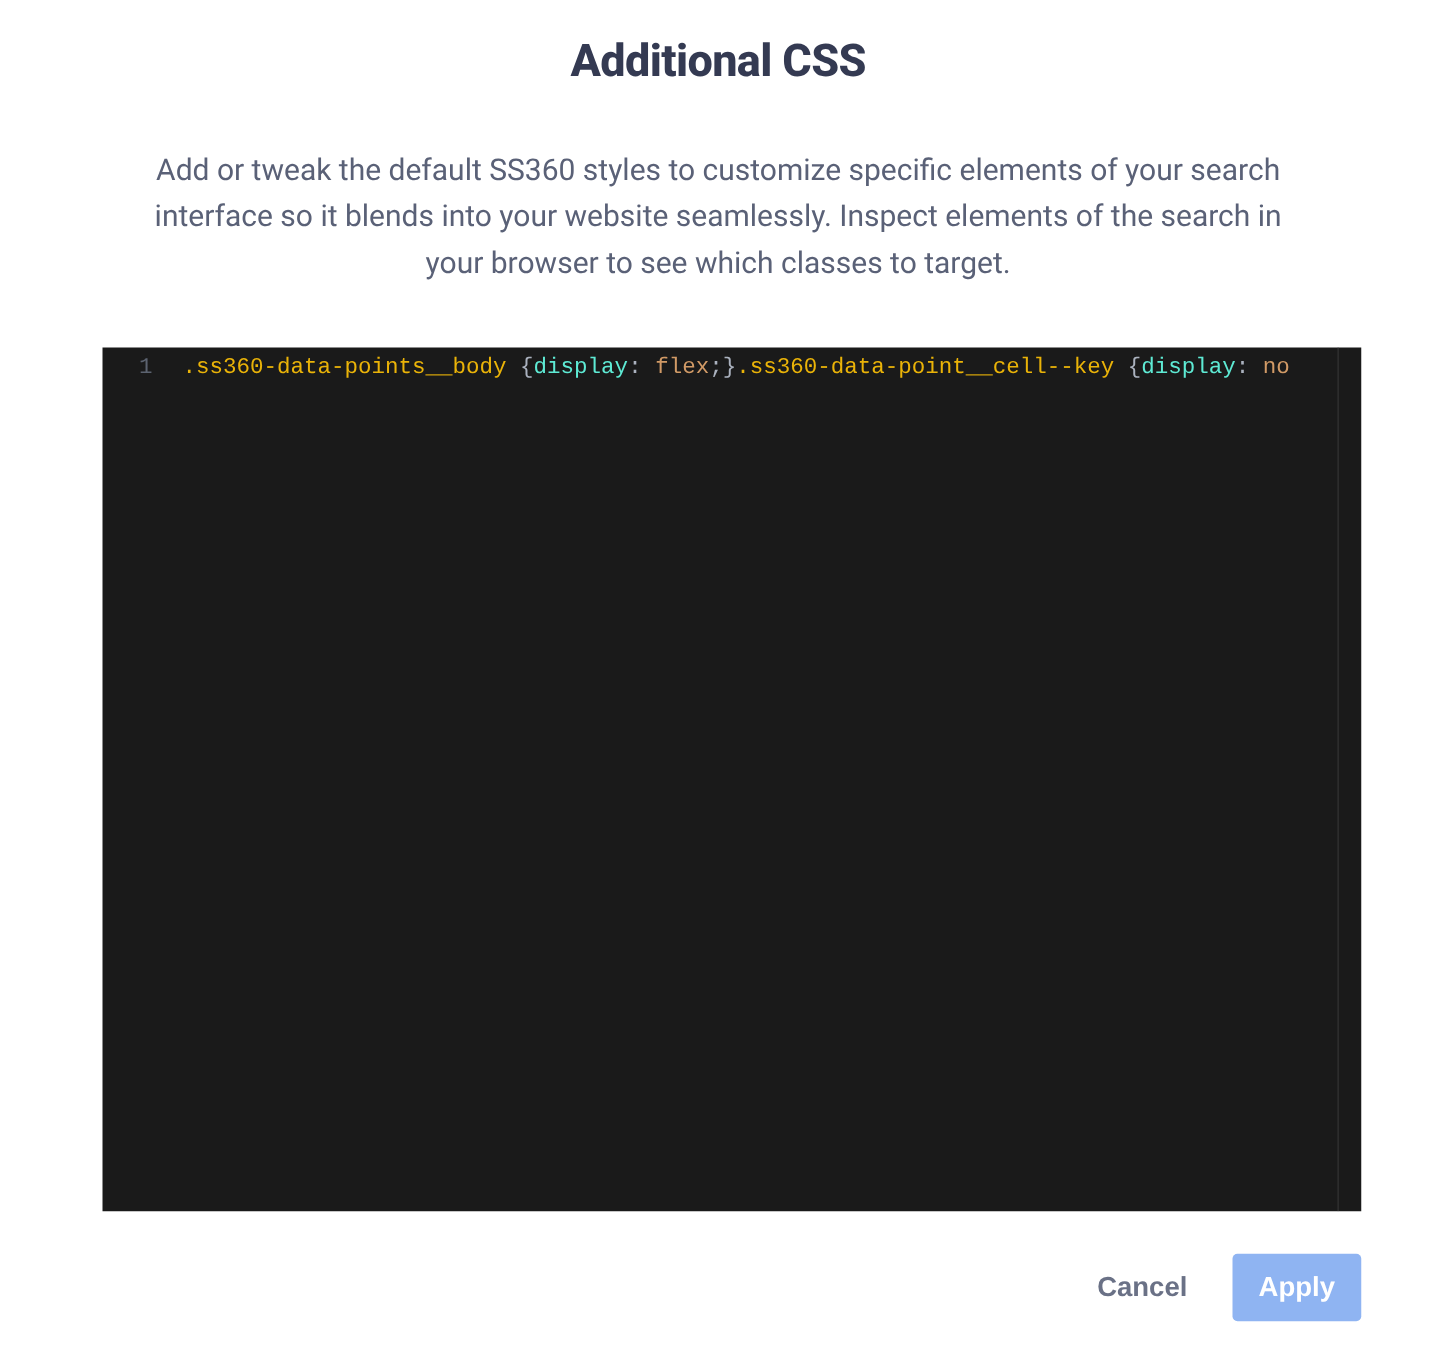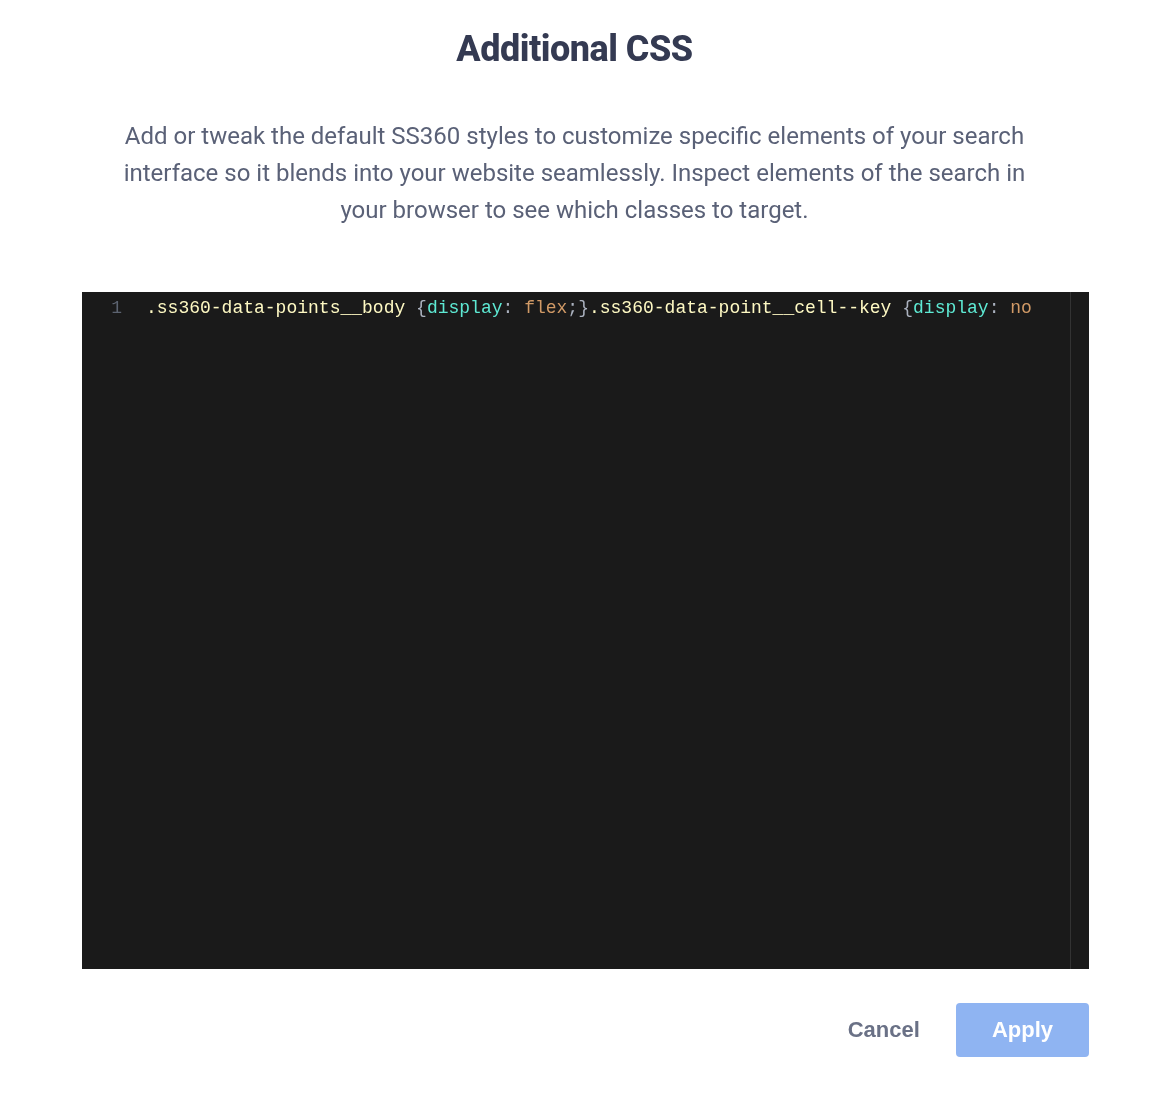"Add or tweak the default" .description { margin: 0 auto 62px auto -> 0 auto 48px auto }
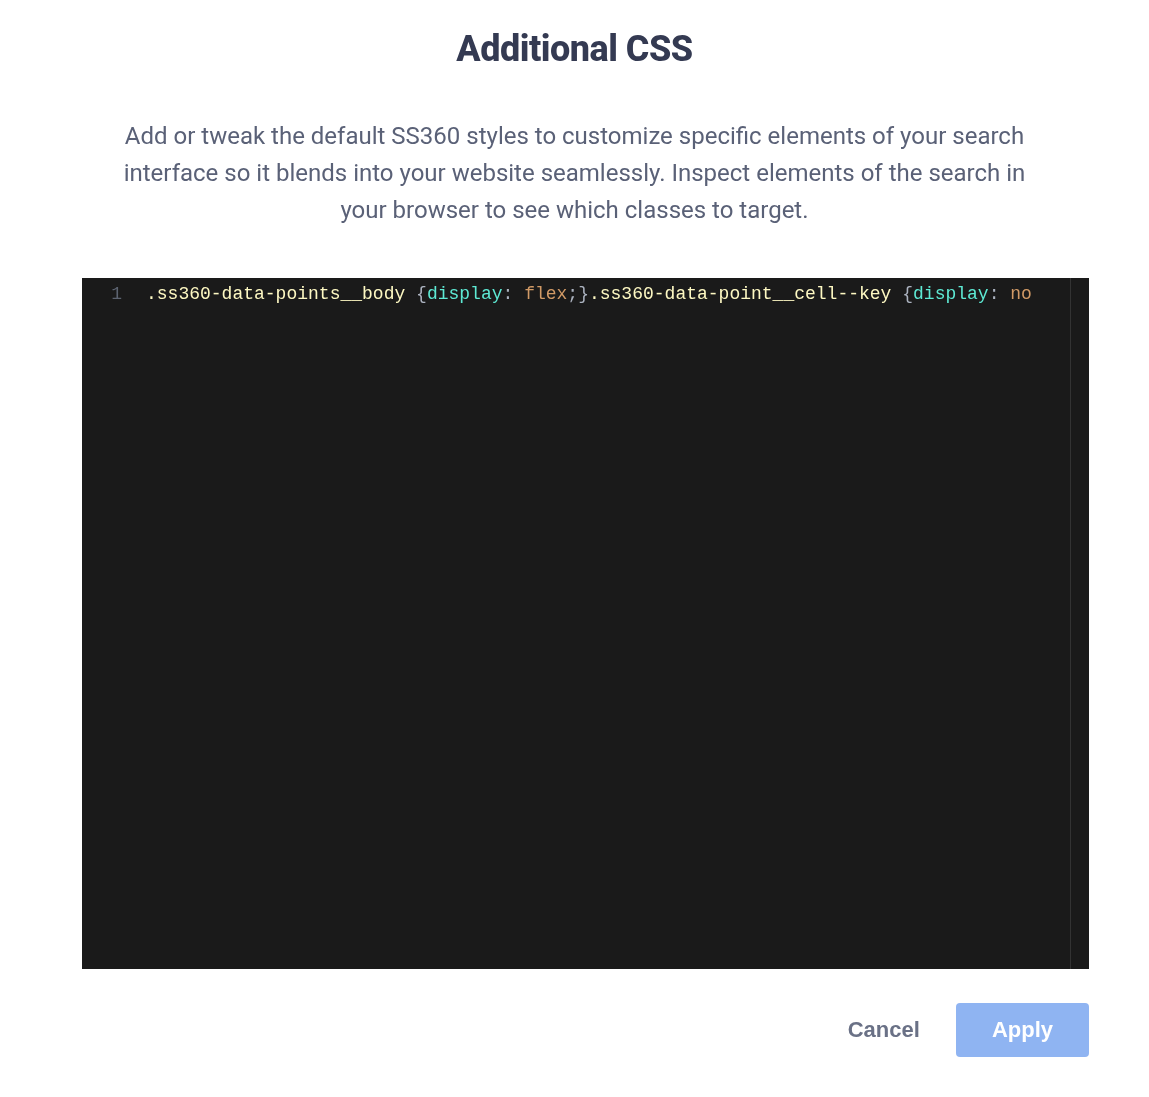".ss360-data-points__body" .tok-selector { color: #fef9c3 -> #eab308 }
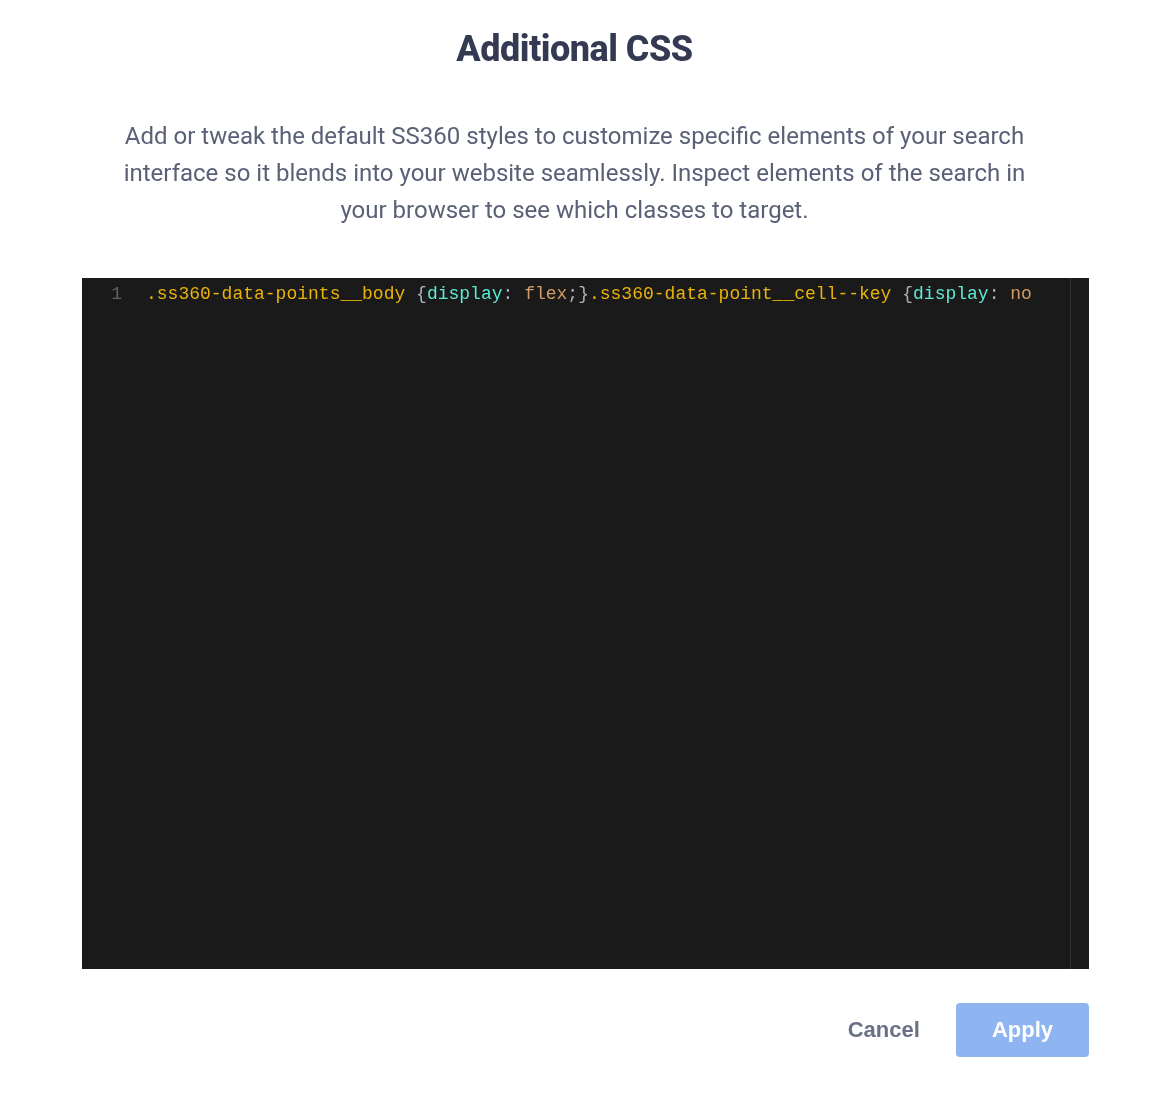"Apply" .btn-apply { padding: 14px 36px -> 14px 21px }
